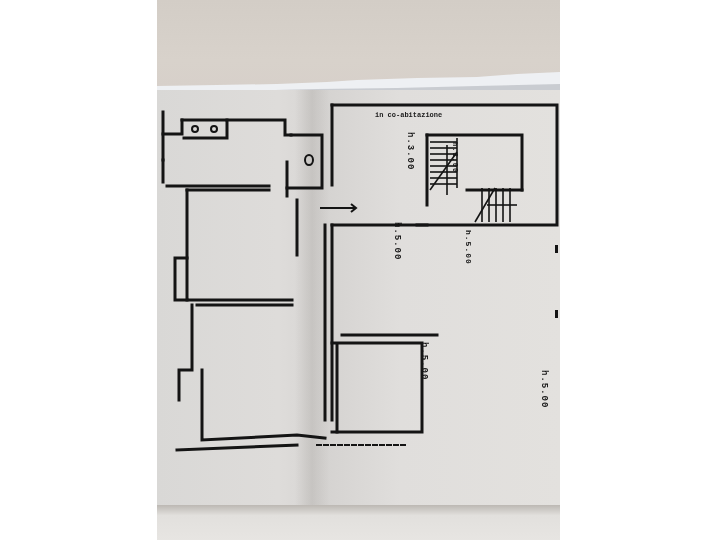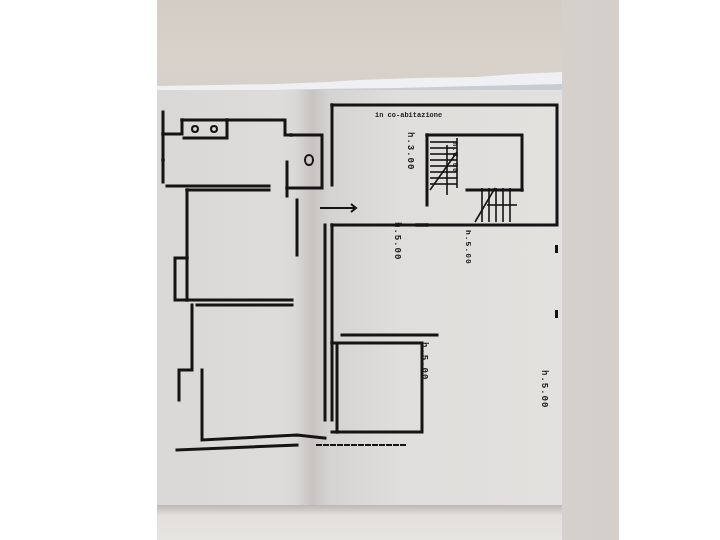"in co-abitazione" .photo { width: 462px -> 403px }
